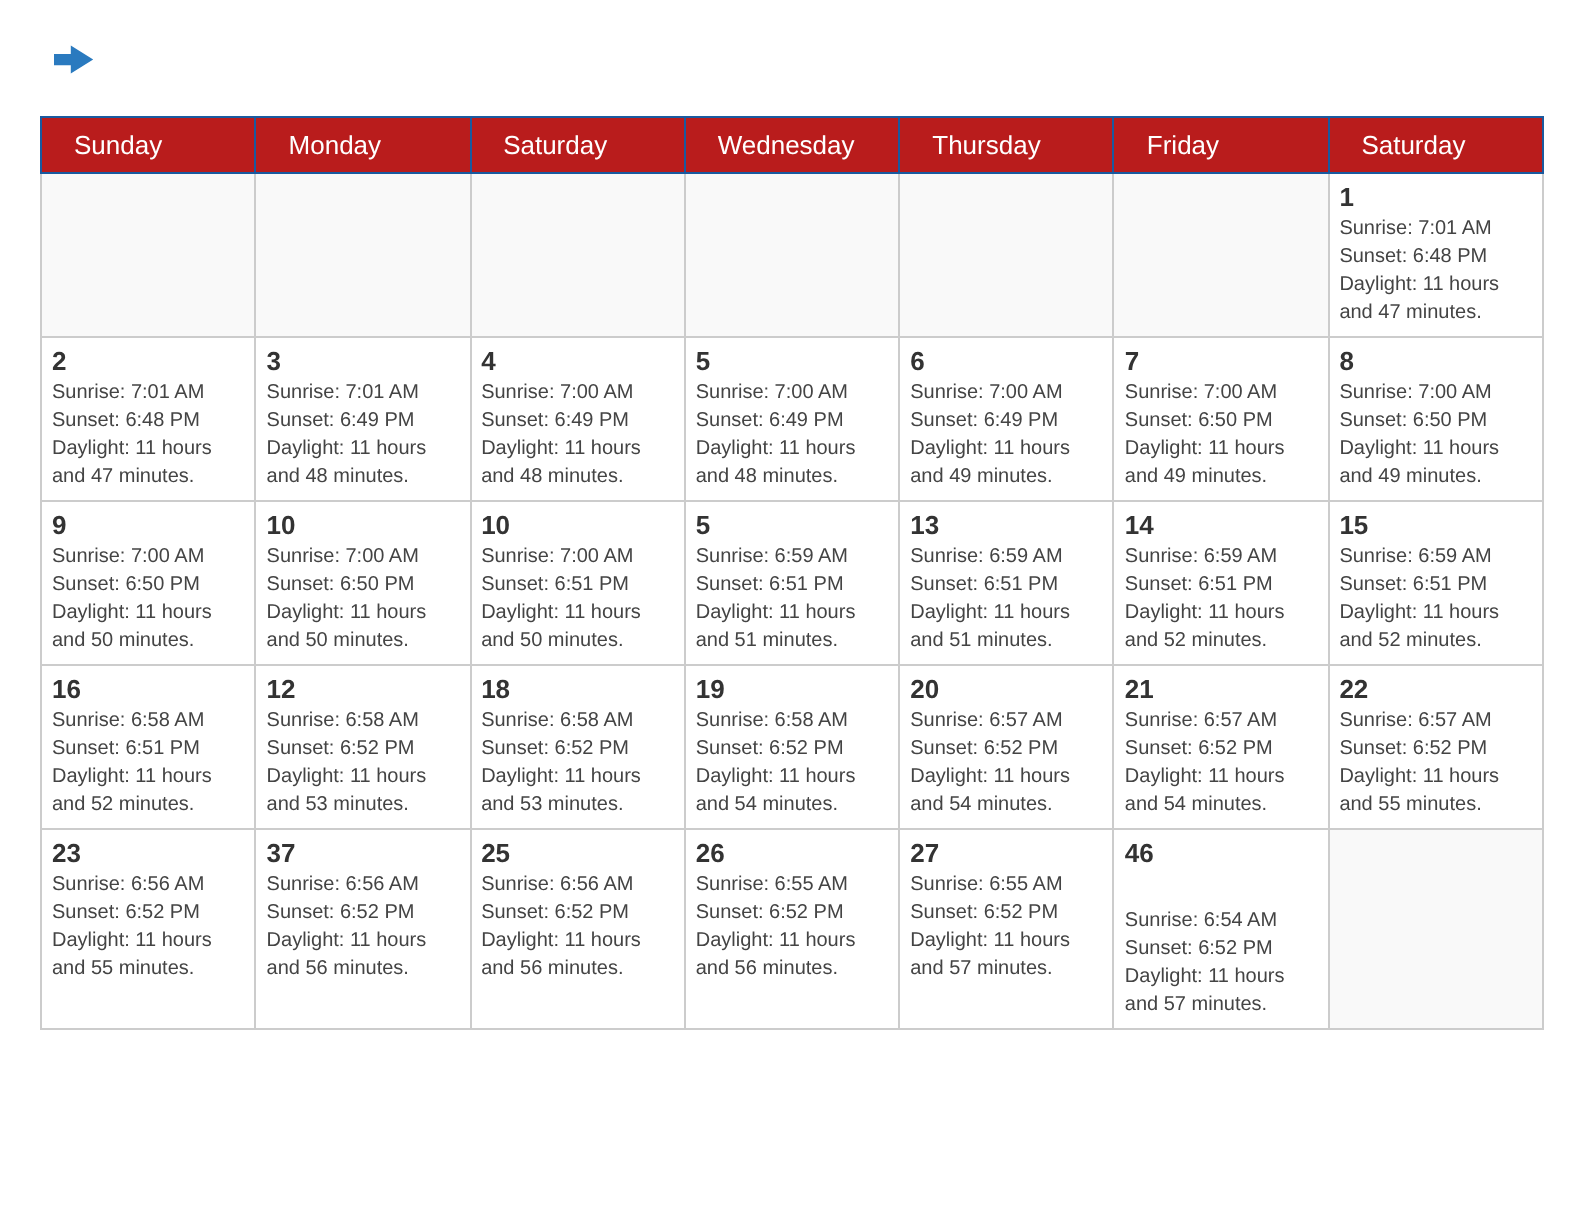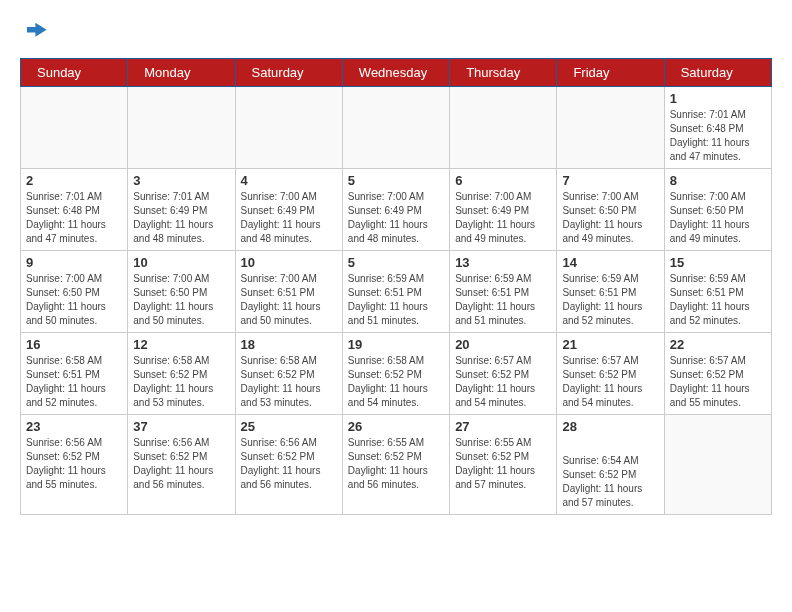"28" span.day-num { text: 28 -> 46 }
